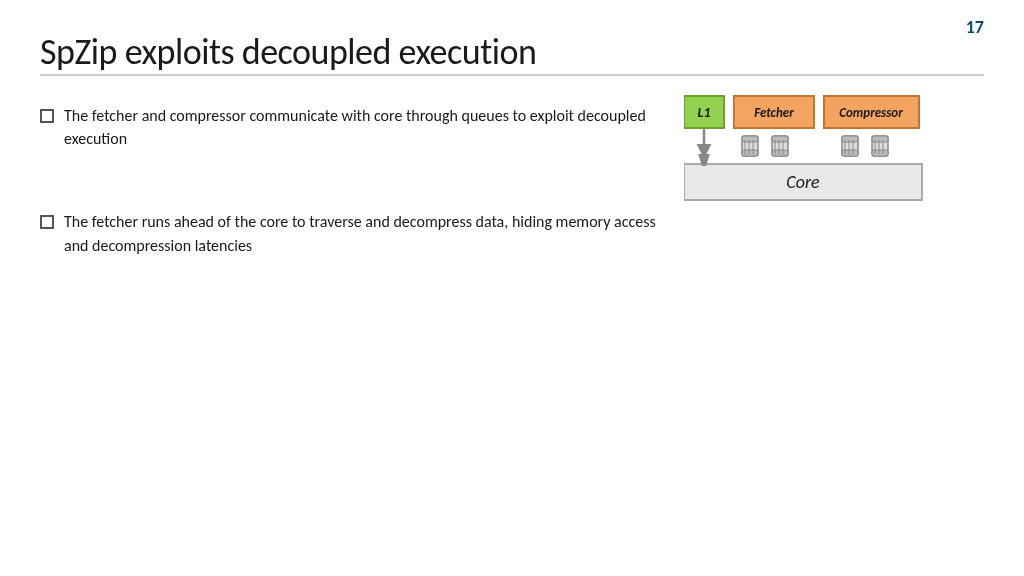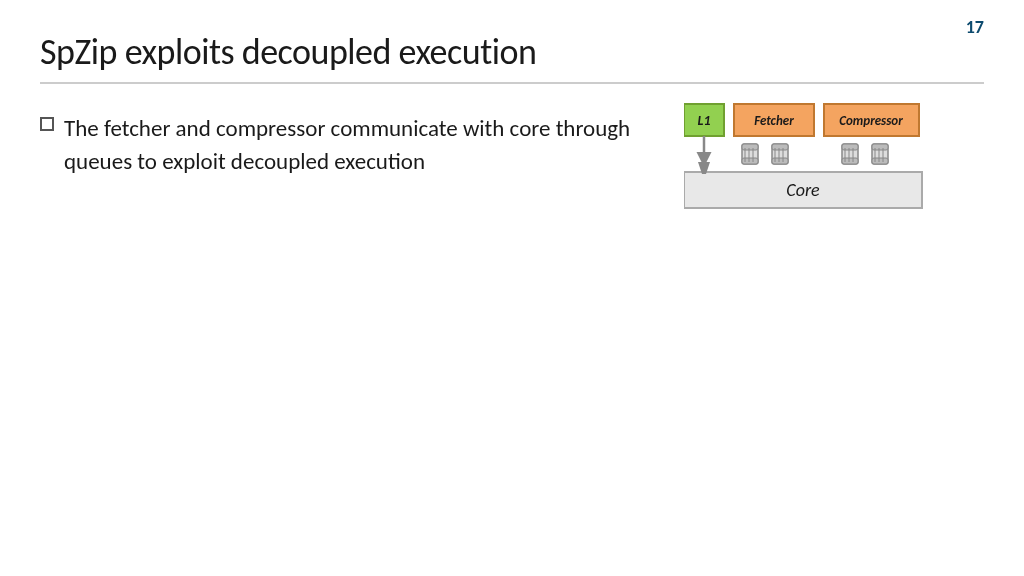"SpZip exploits decoupled execution" .title { padding-bottom: 8px -> 0 }
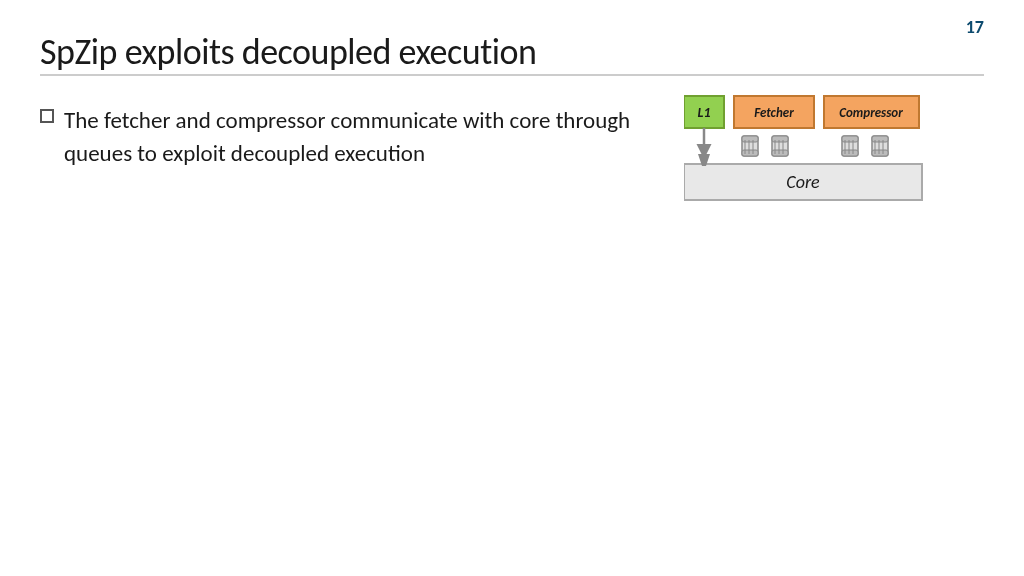"The fetcher and compressor communicate" .bullet-text { font-size: 23px -> 16px }
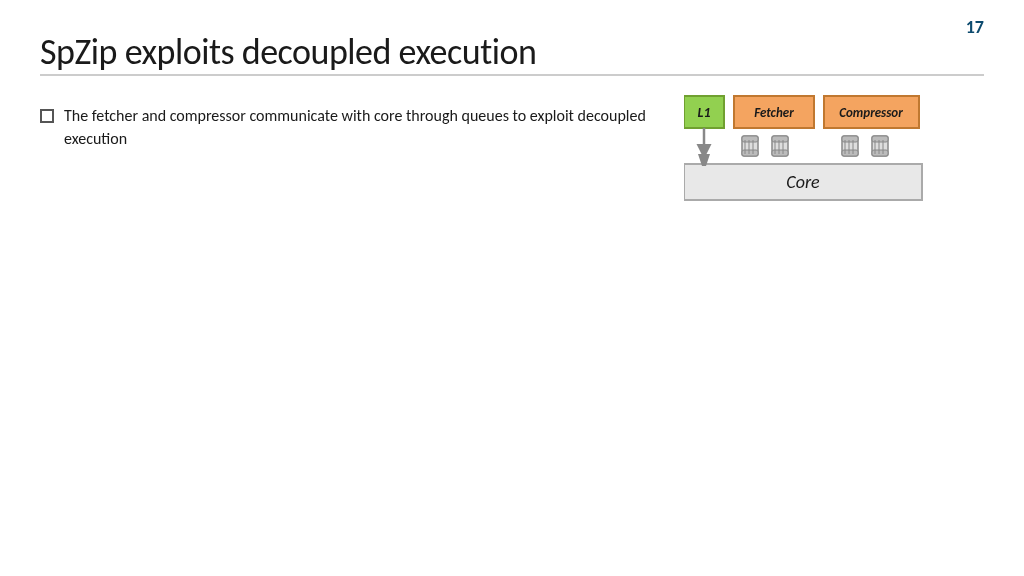"The fetcher runs ahead of" div.bullet-item { html: none -> <div> <div></div> <span>The fetcher runs ahead of the core to traverse and decompress data, hiding memory access and decompression latencies</span> </div> }
